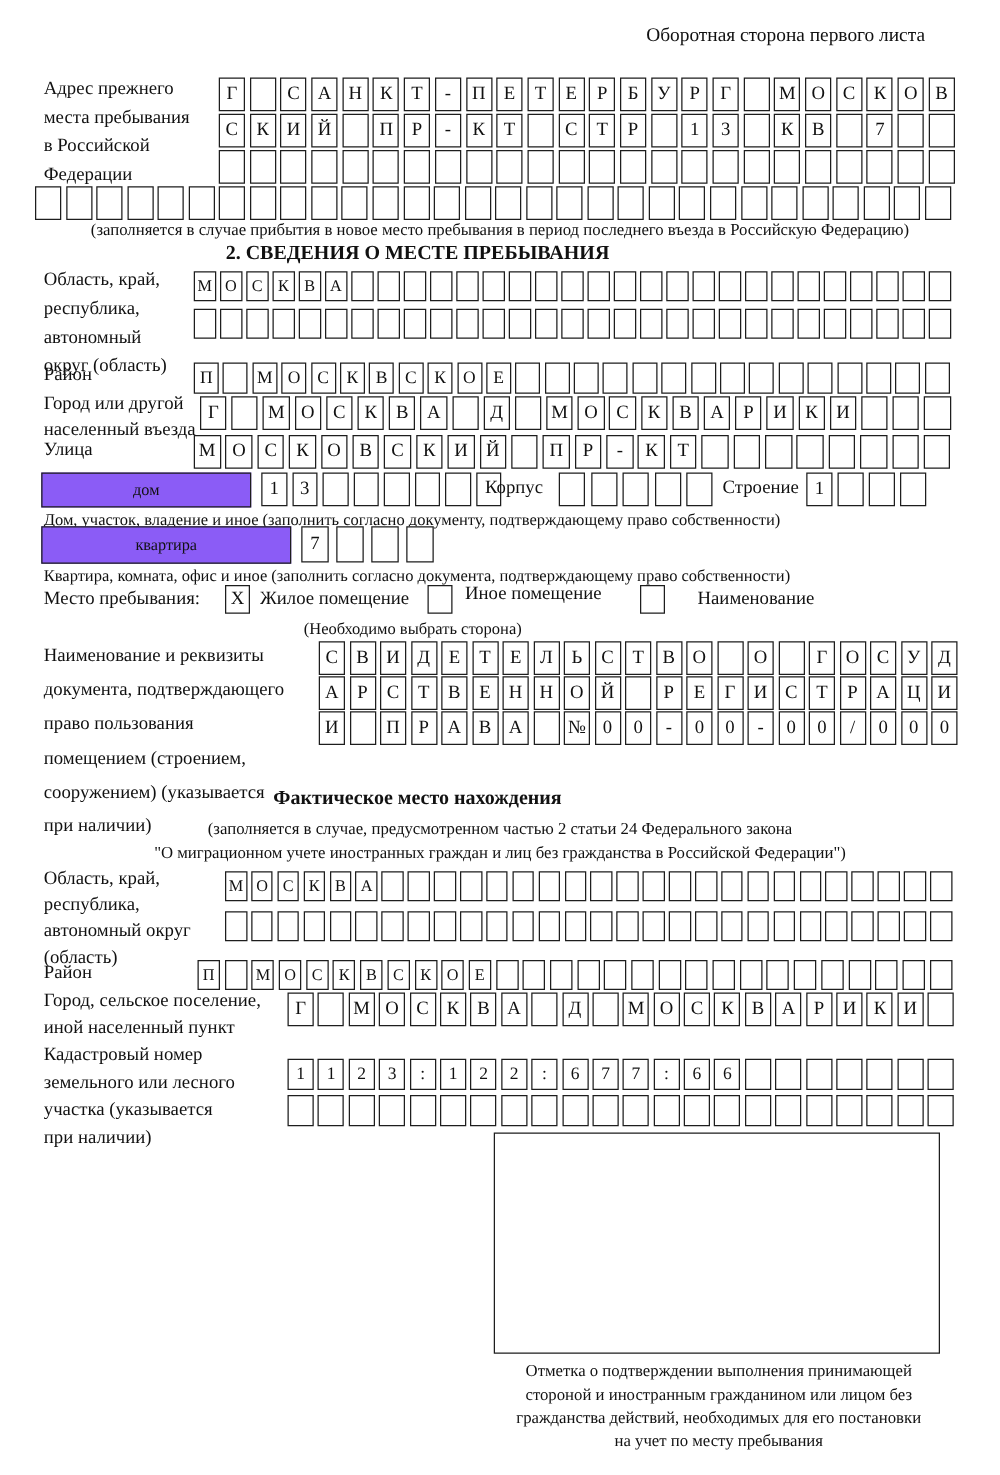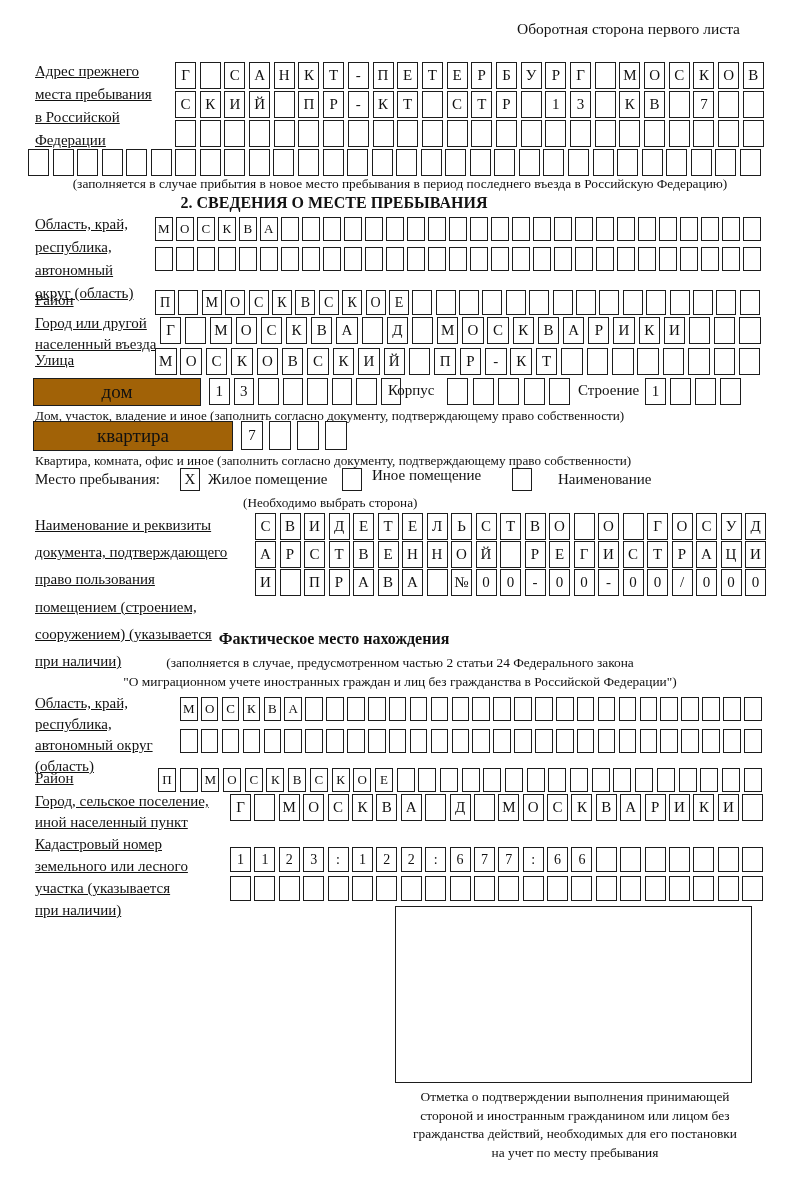"Адрес прежнего" .lab { text-decoration: underline -> none }
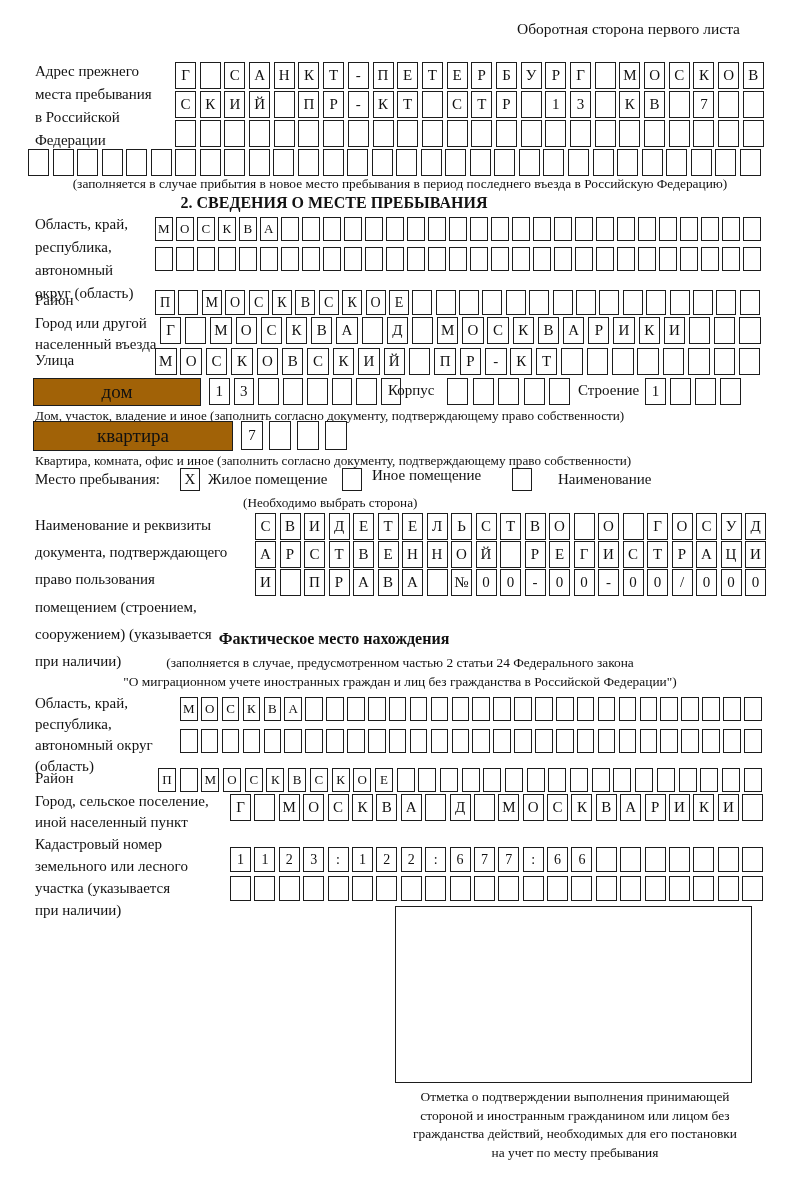"дом" .wbox { background: #a16207 -> #8b5cf6; font-size: 19px -> 13px }
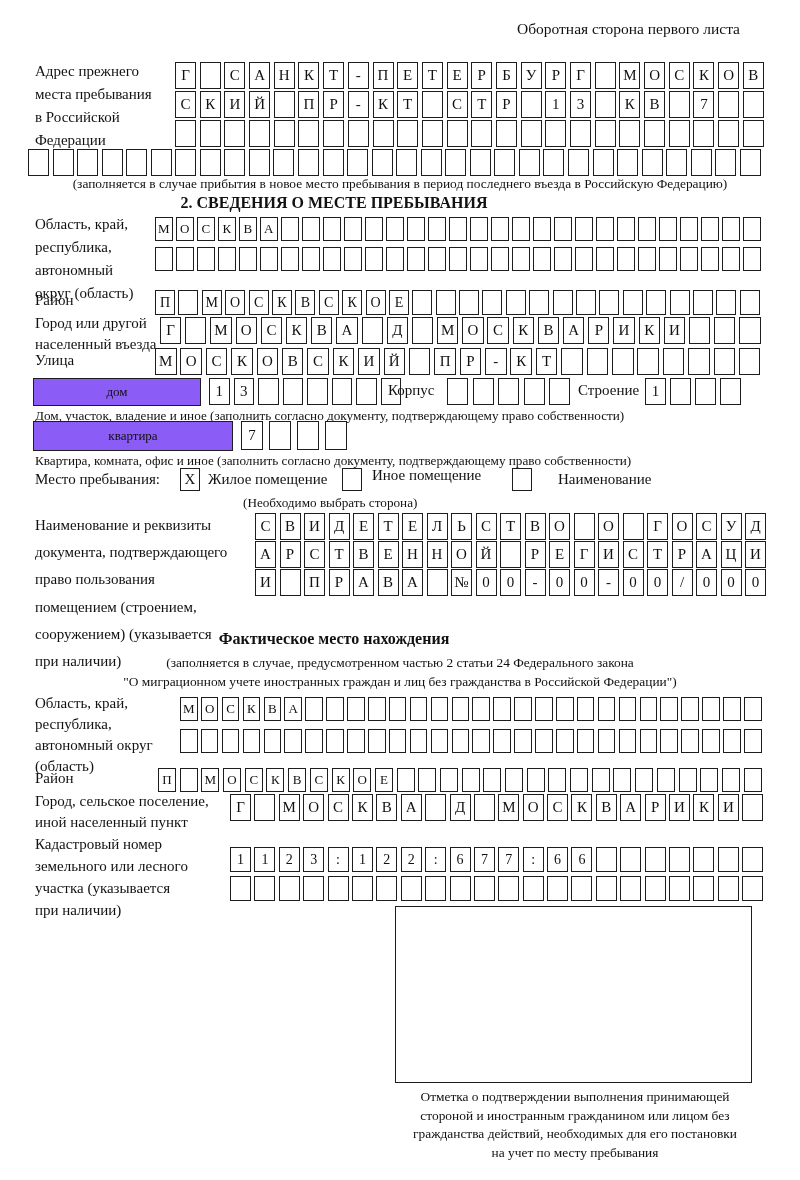"Квартира, комната, офис и иное" div.cap { text: документу -> документа }
